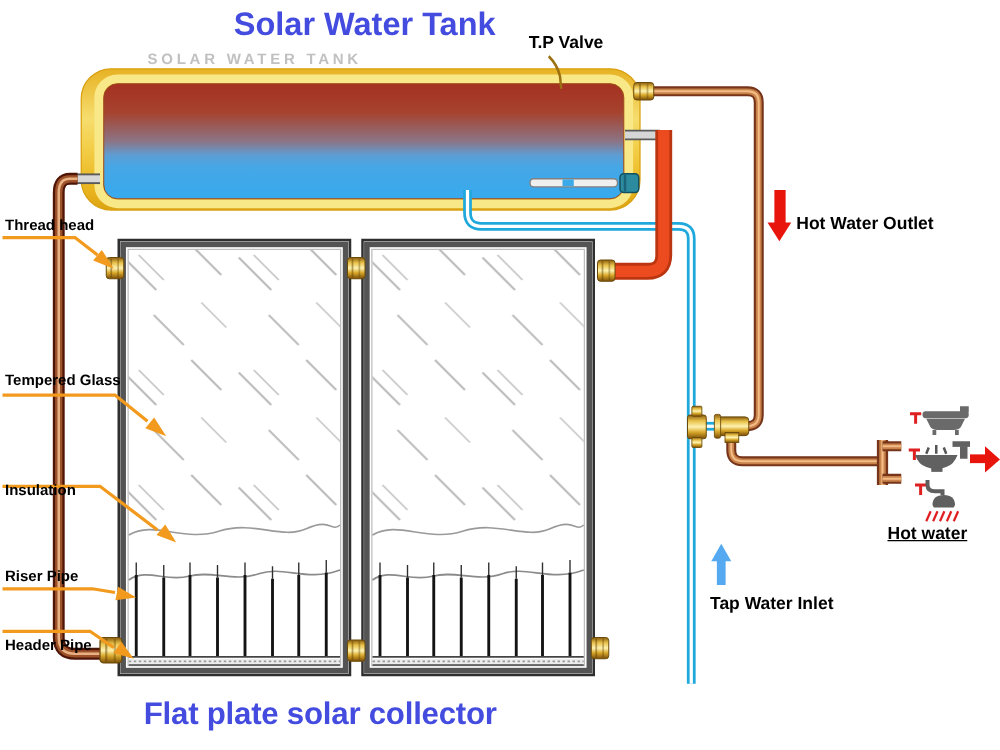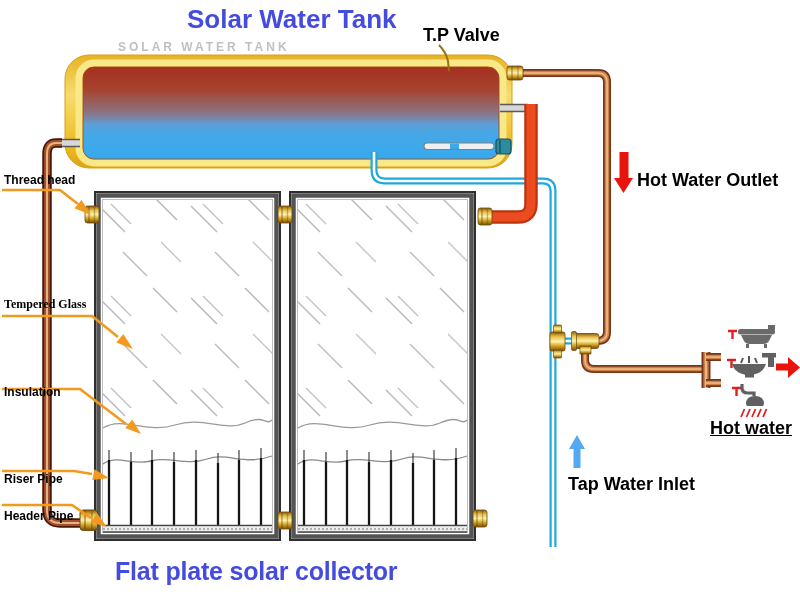"T.P Valve" .big { font-size: 18px -> 14px }
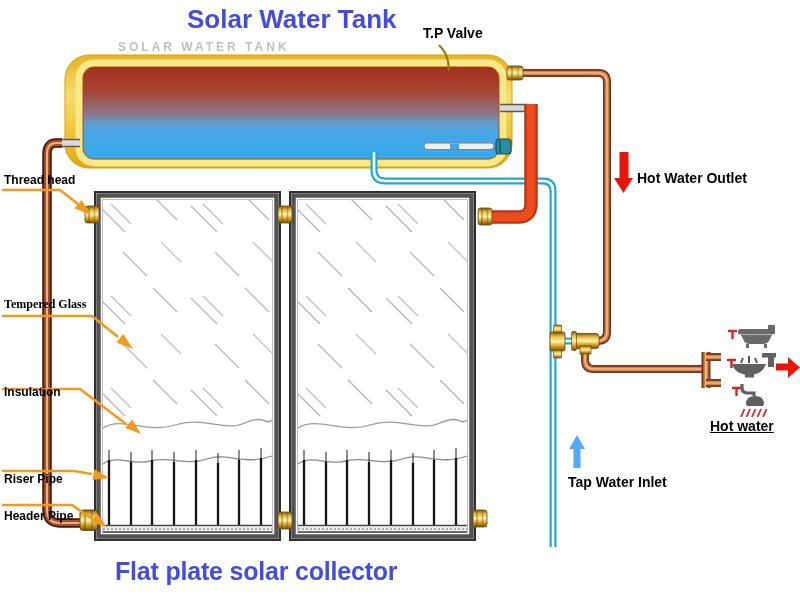"Tempered Glass" div.lbl { font-family: Liberation Serif, serif -> none }
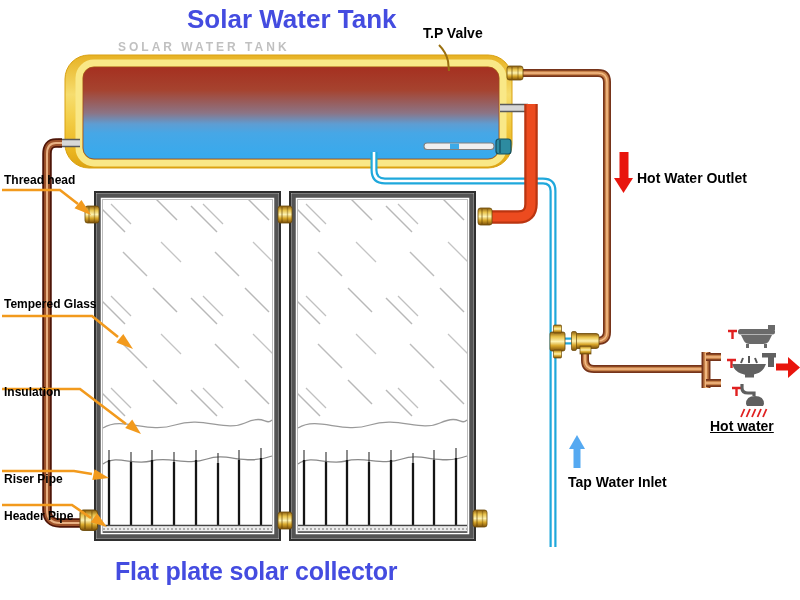"Riser Pipe" div.lbl { top: 472px -> 454px }
